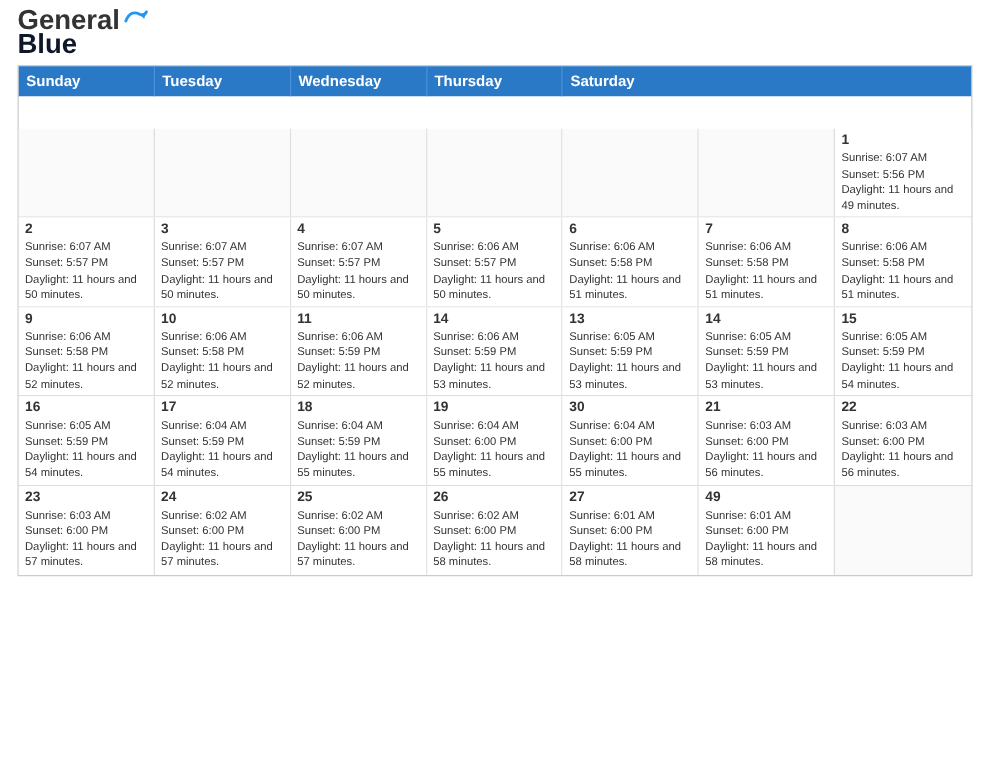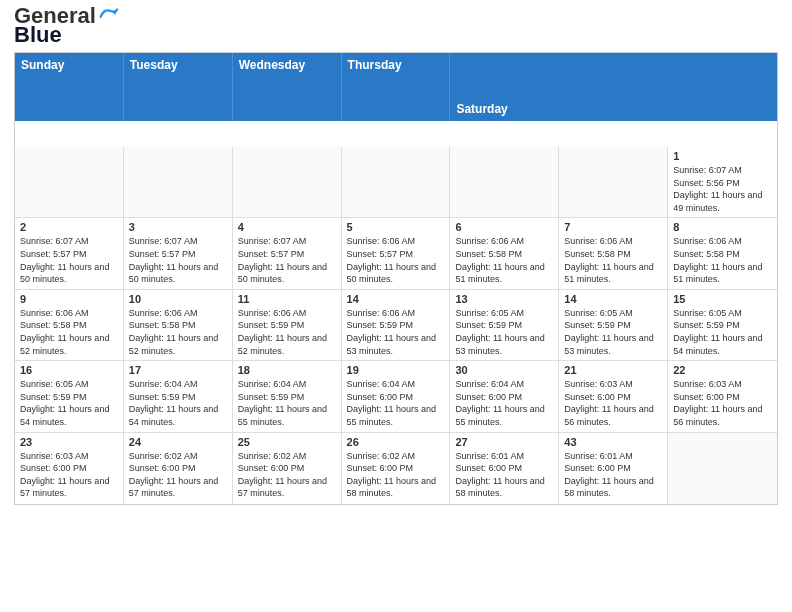"Saturday" .cal-header-cell:last-child { margin-top: 44px -> none }
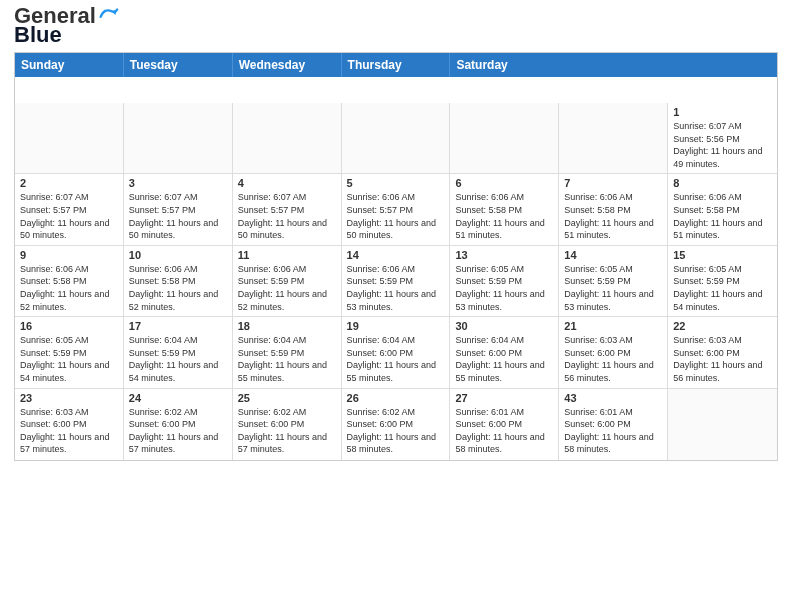"43" span.day-num { text: 43 -> 49 }
